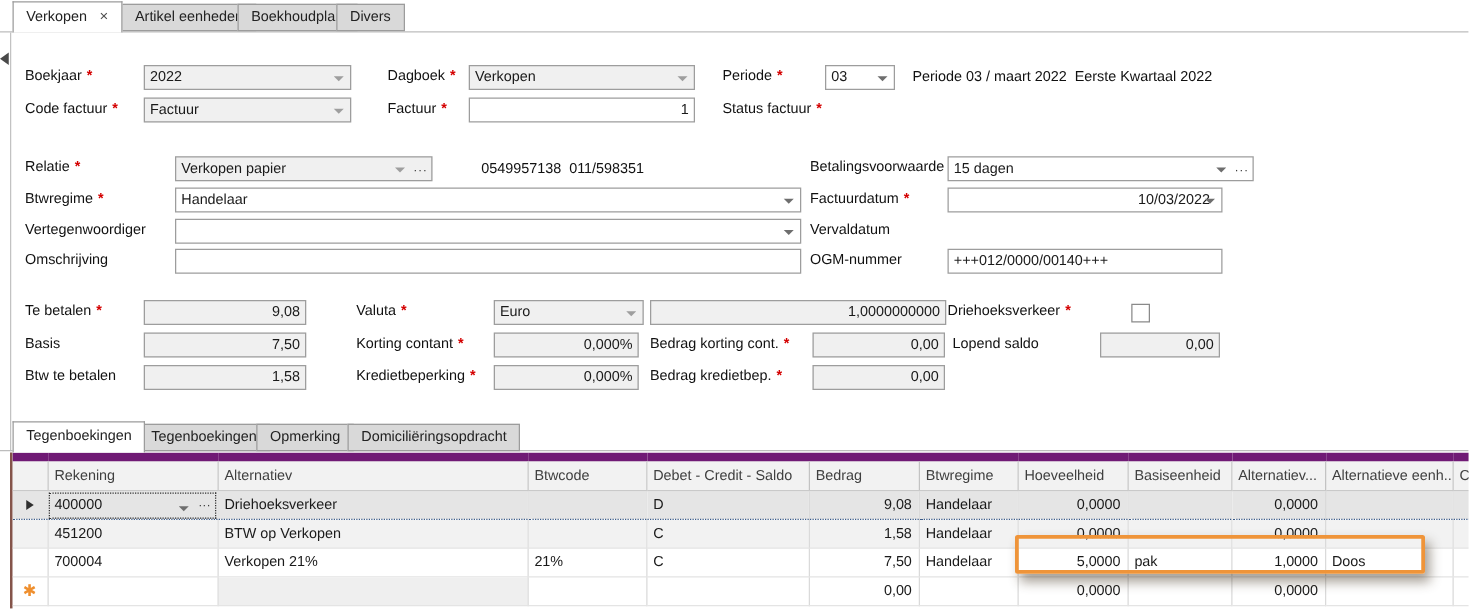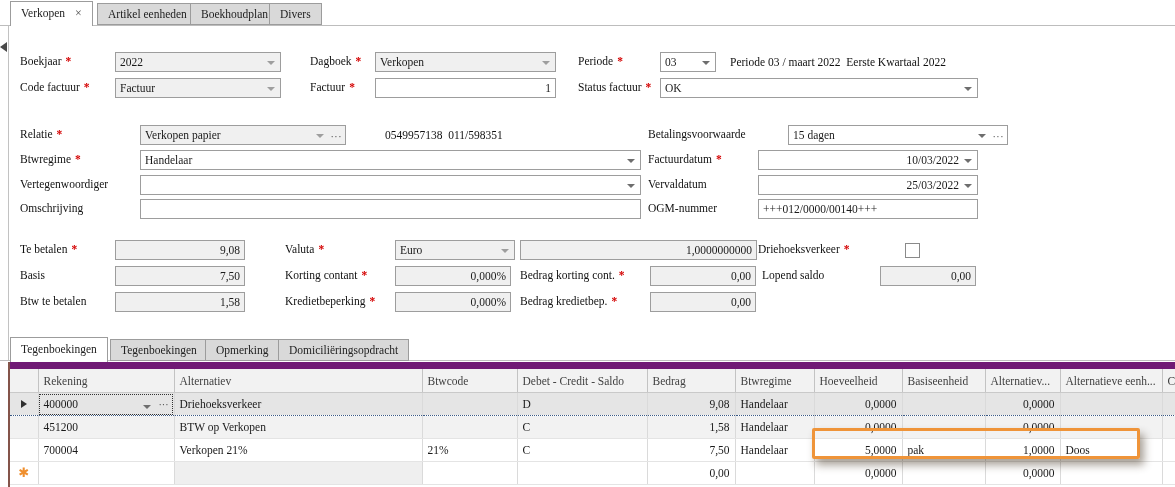"Verkopen ×" .screen { font-family: Liberation Serif, serif -> Liberation Sans, sans-serif }
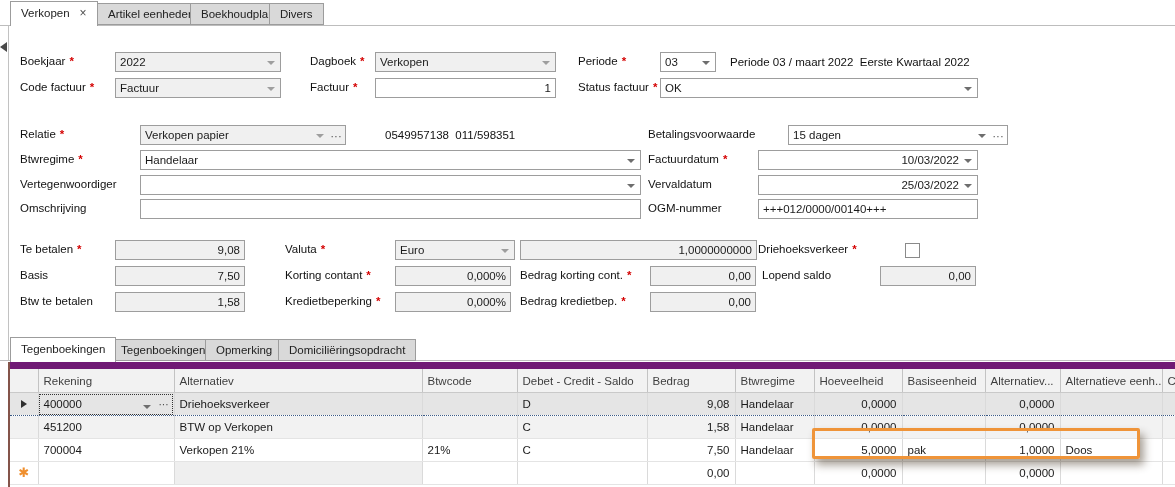"2022" .fld.combo { padding-right: 16px -> 7px }
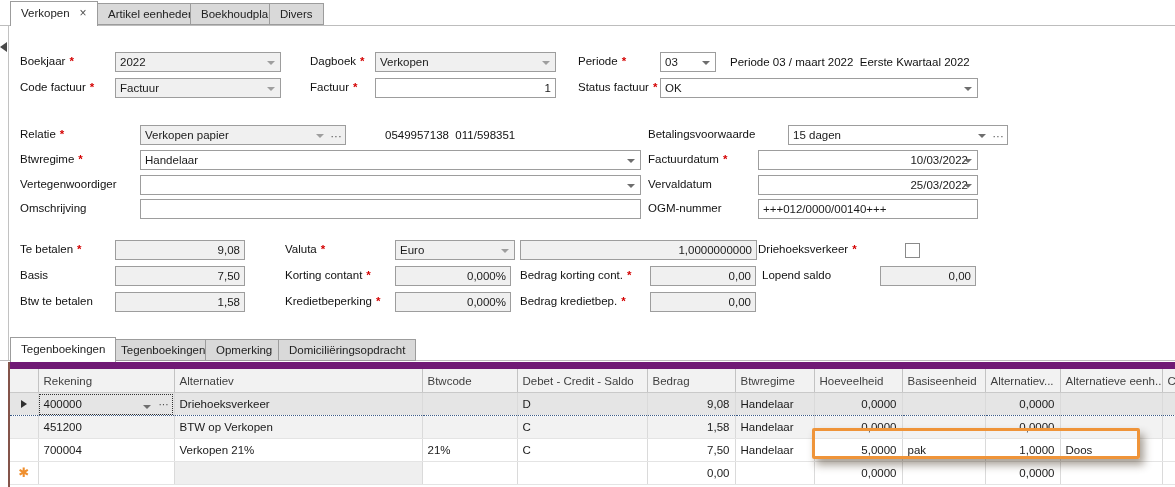"OK" div.fld { html: <div> <span>OK</span> <span></span> </div> -> none }
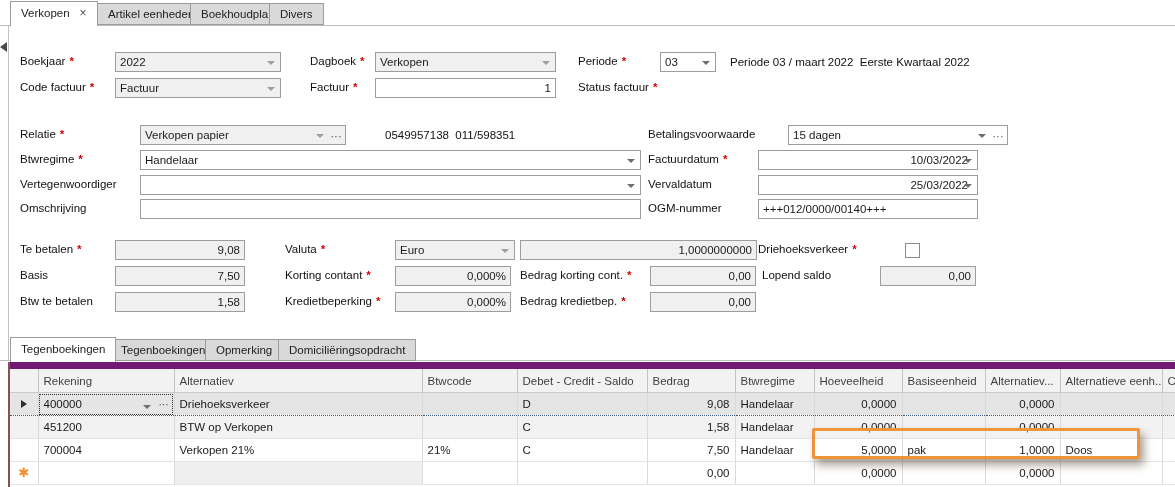"15 dagen" div.fld { left: 788px -> 758px; width: 220px -> 245px }
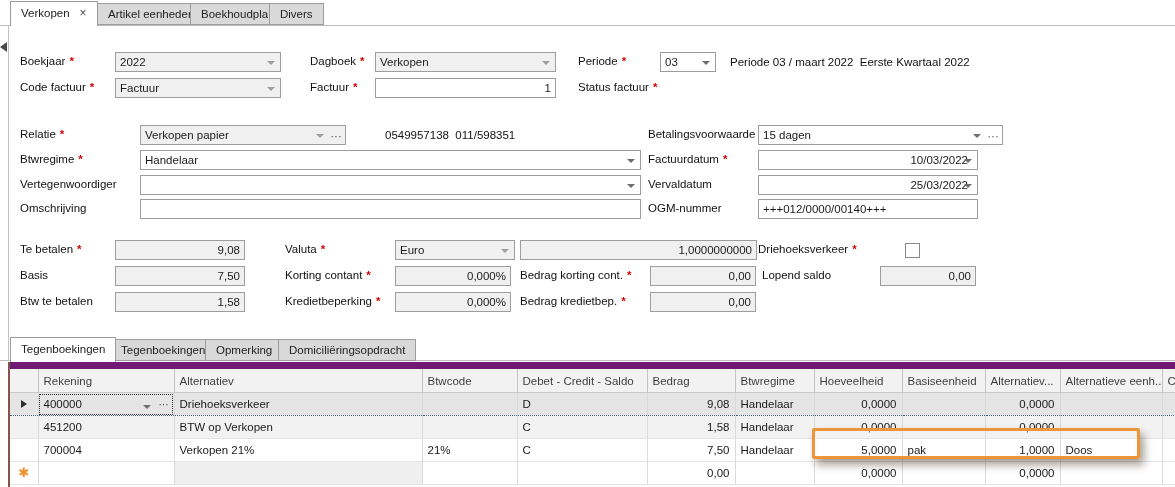"25/03/2022" div.fld { html: <div> <span>25/03/2022</span> <span></span> </div> -> none }
